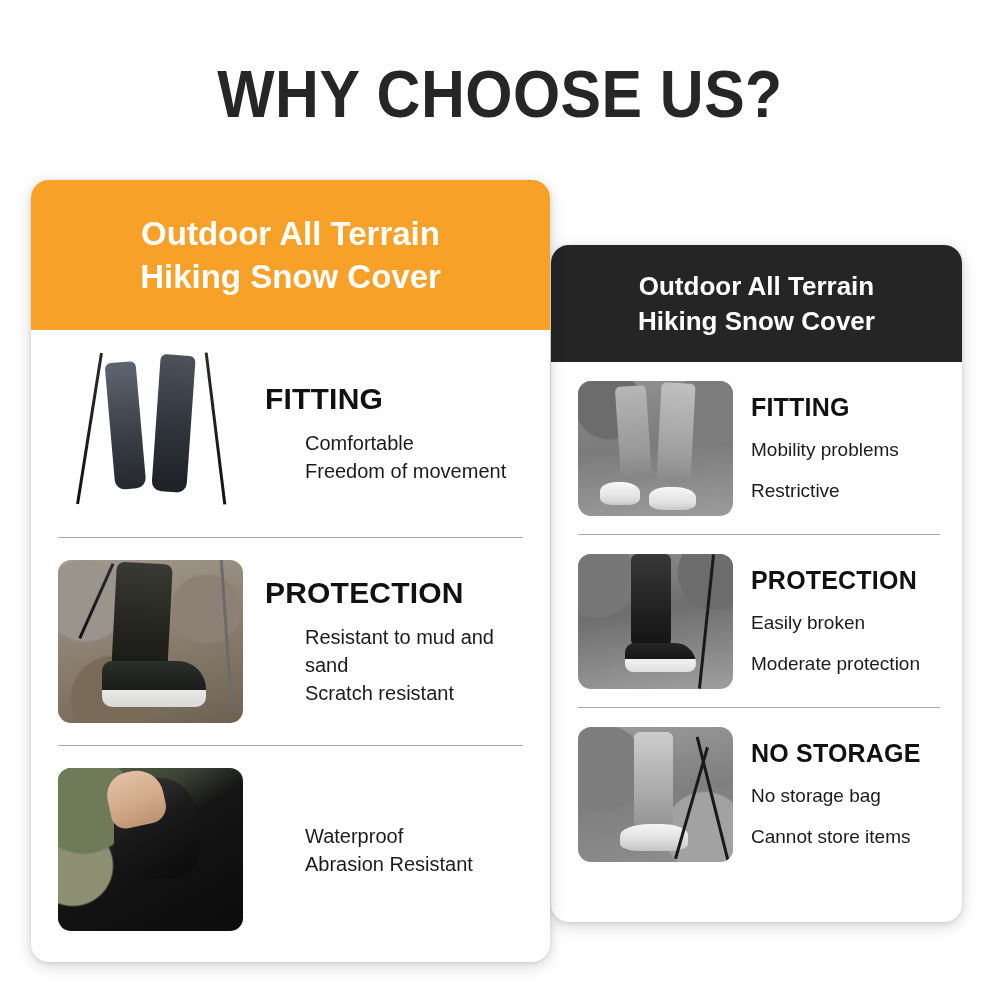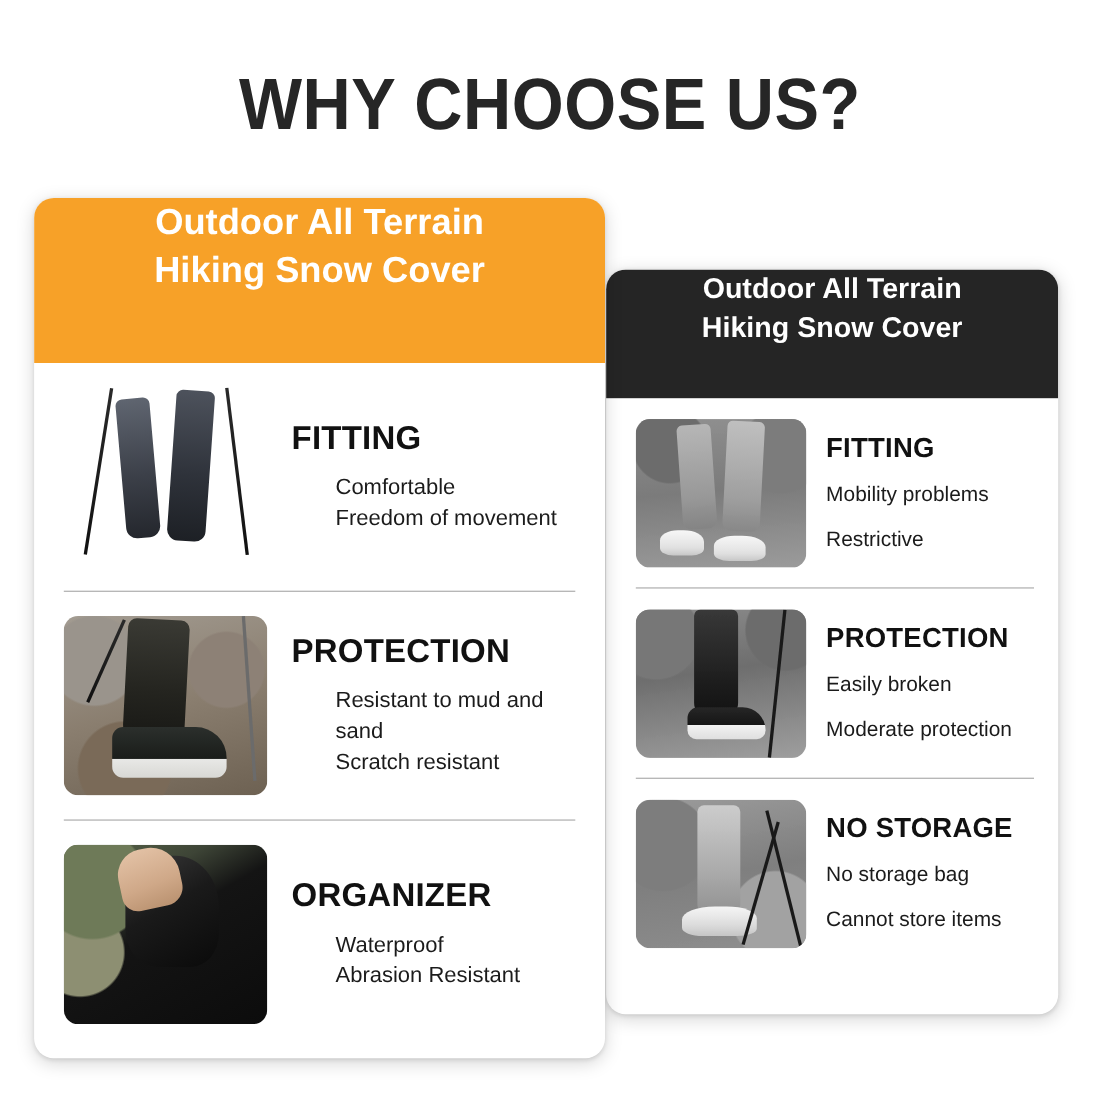"Outdoor All Terrain" .card-header { align-items: none -> center }
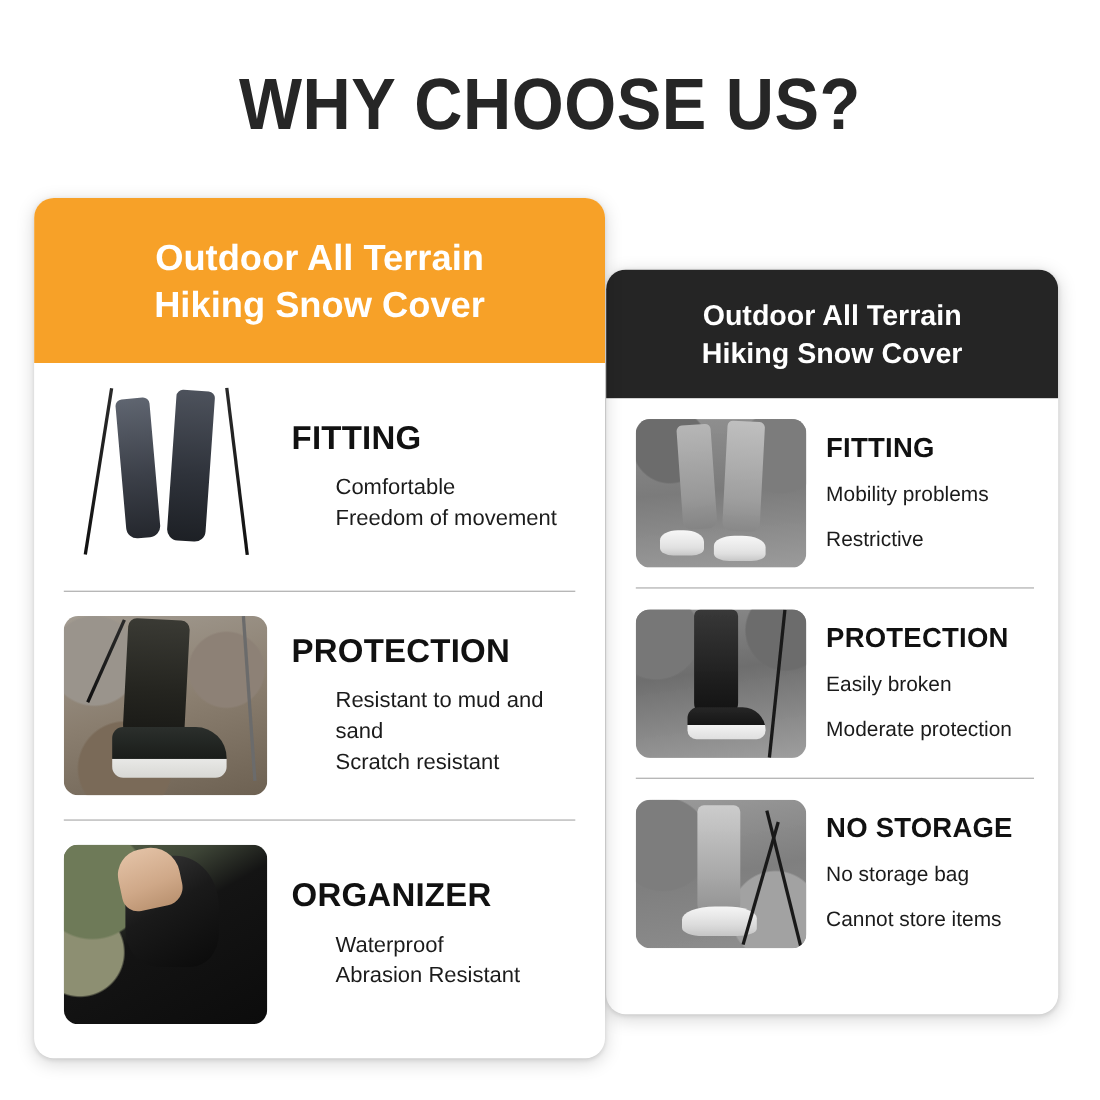"ORGANIZER" div.feature-title { html: <div>ORGANIZER</div> -> none }
